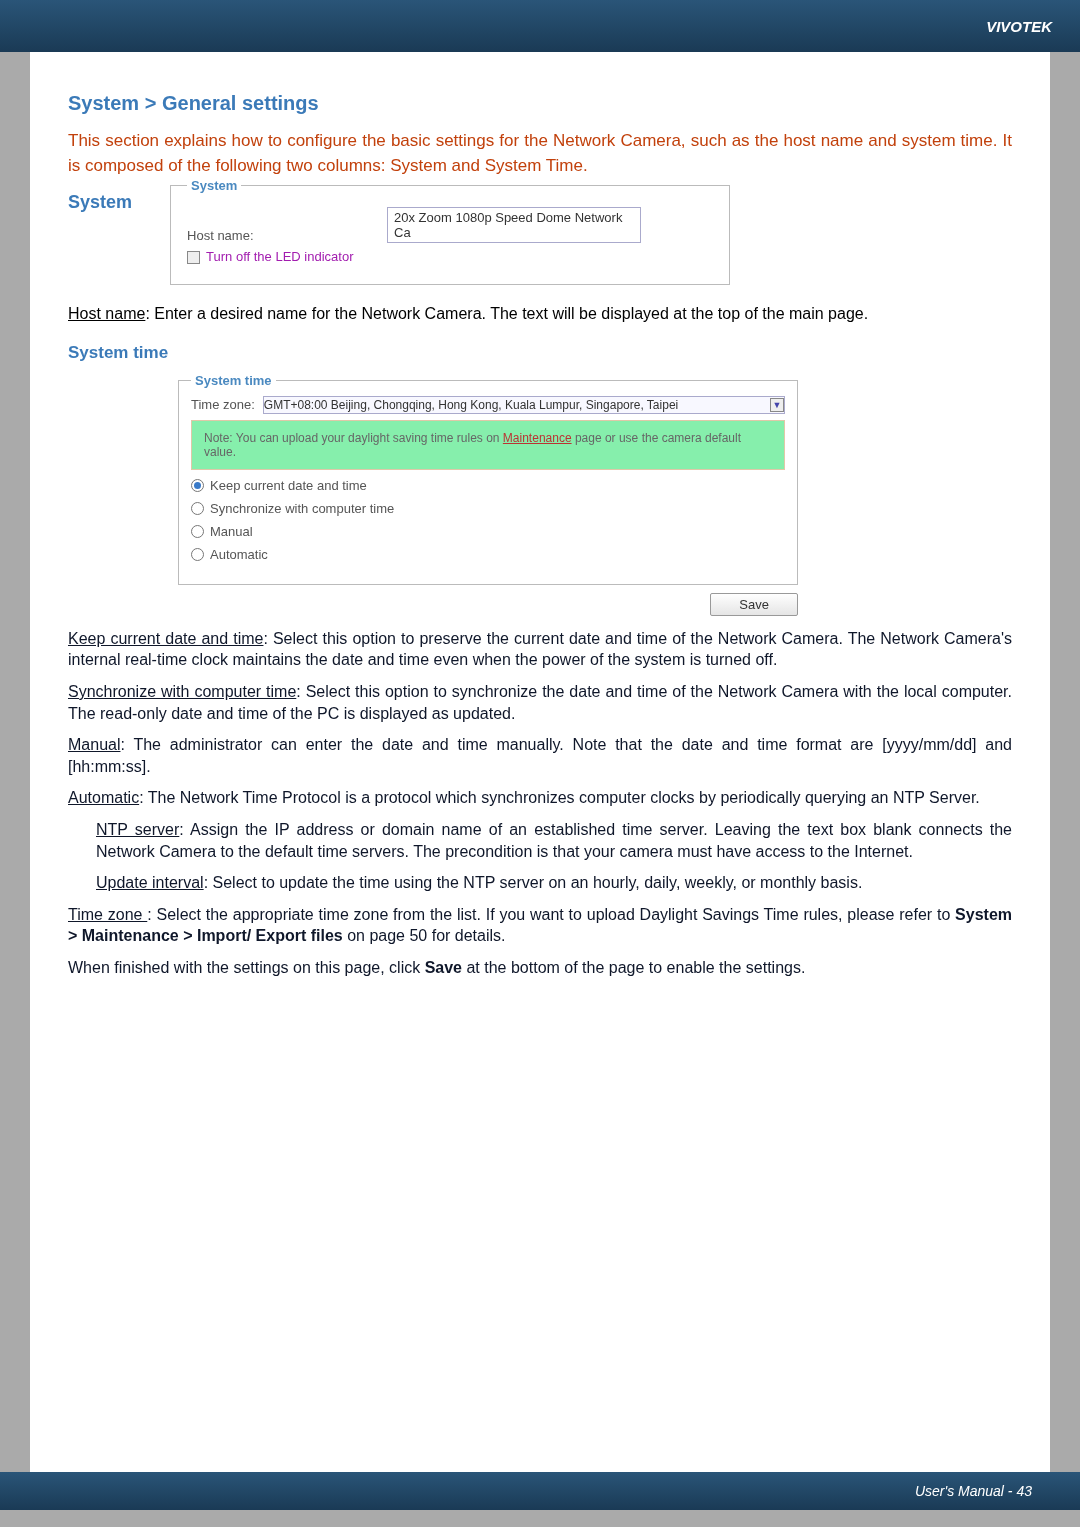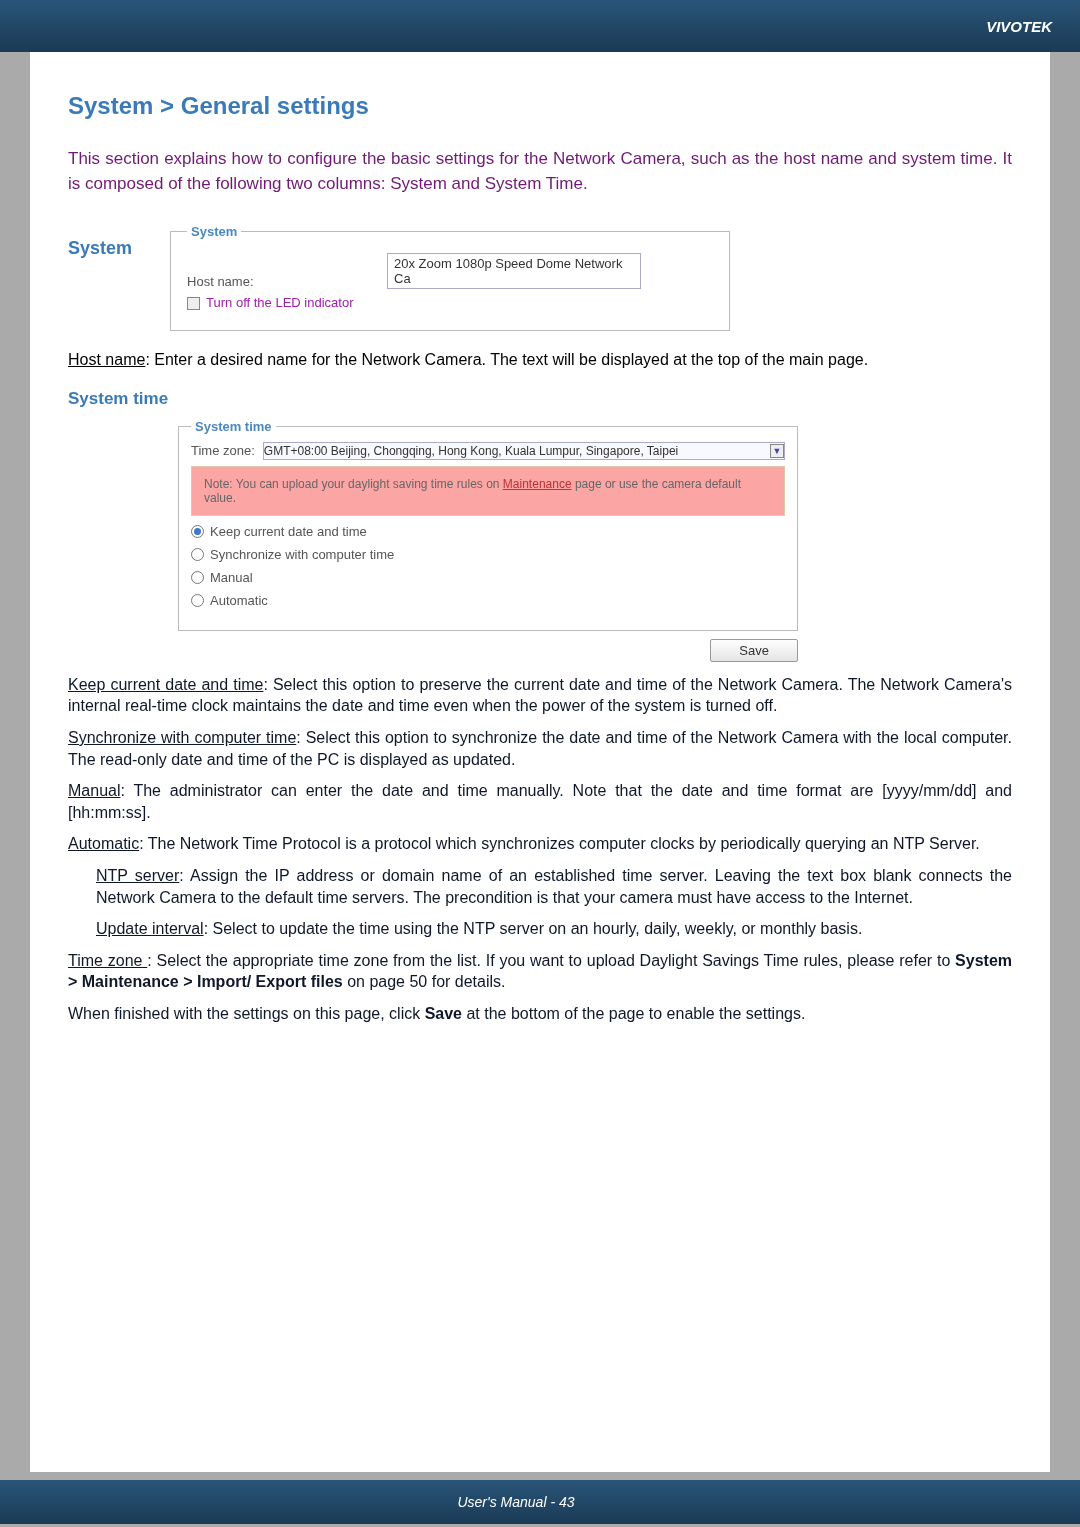"System > General settings" h1 { font-size: 24px -> 20px; margin-bottom: 27px -> 14px }
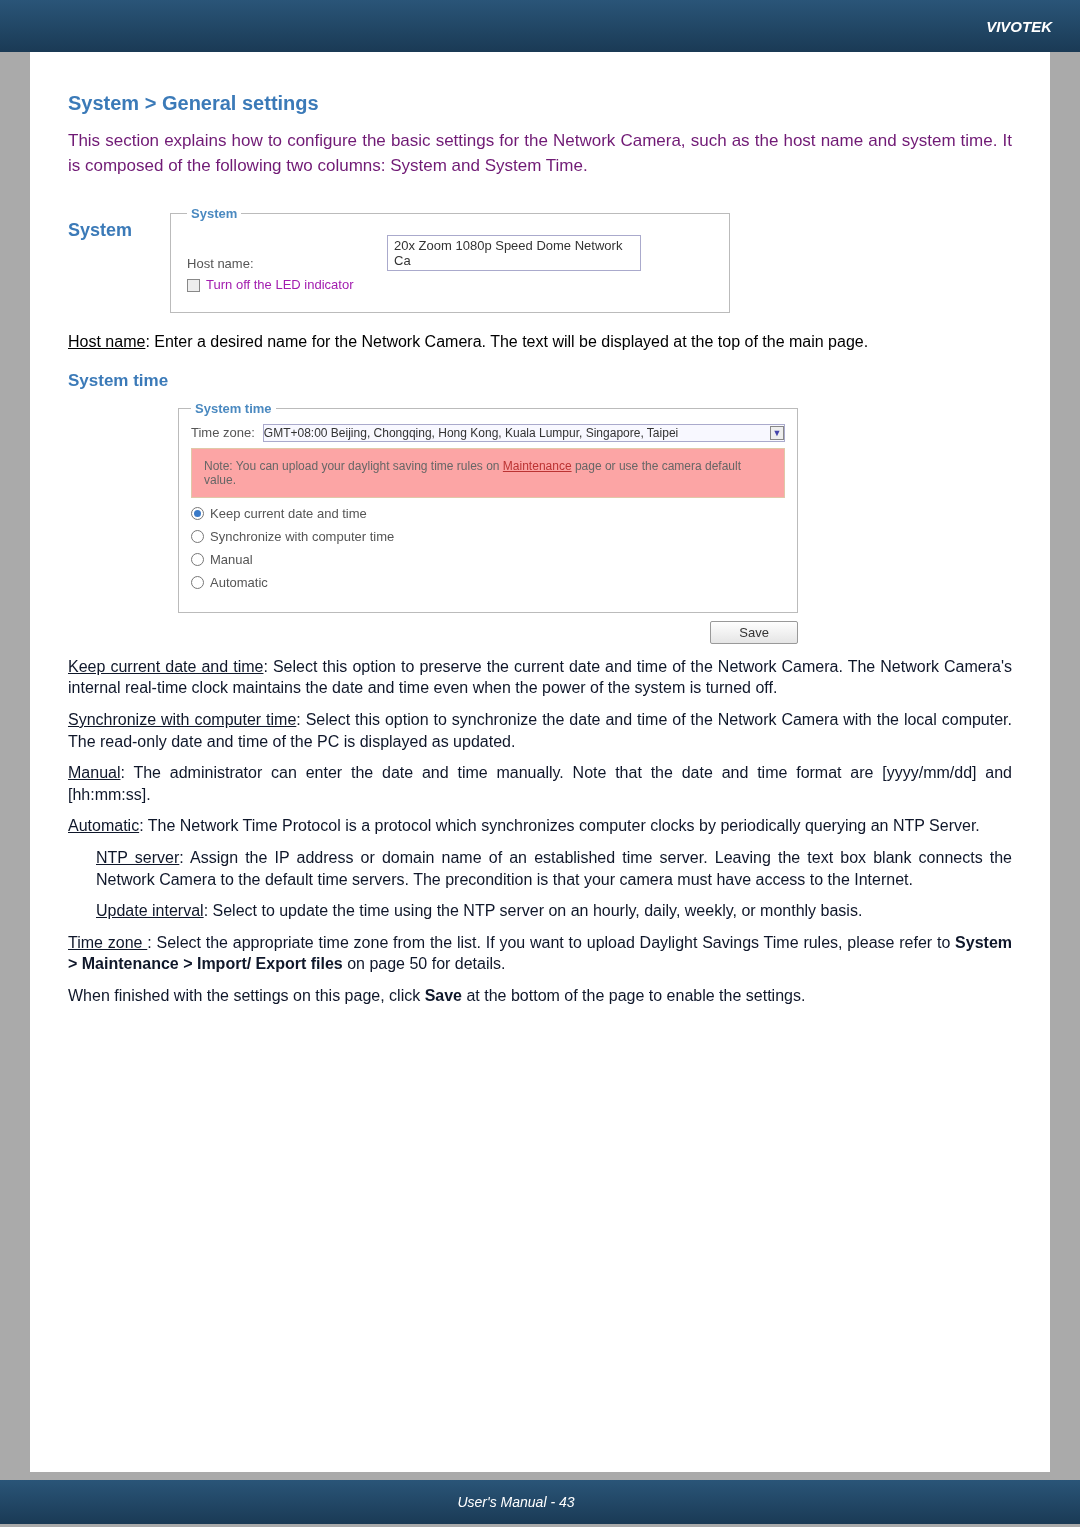"This section explains how to" .intro { color: #701a75 -> #c2410c; margin-bottom: 28px -> none }
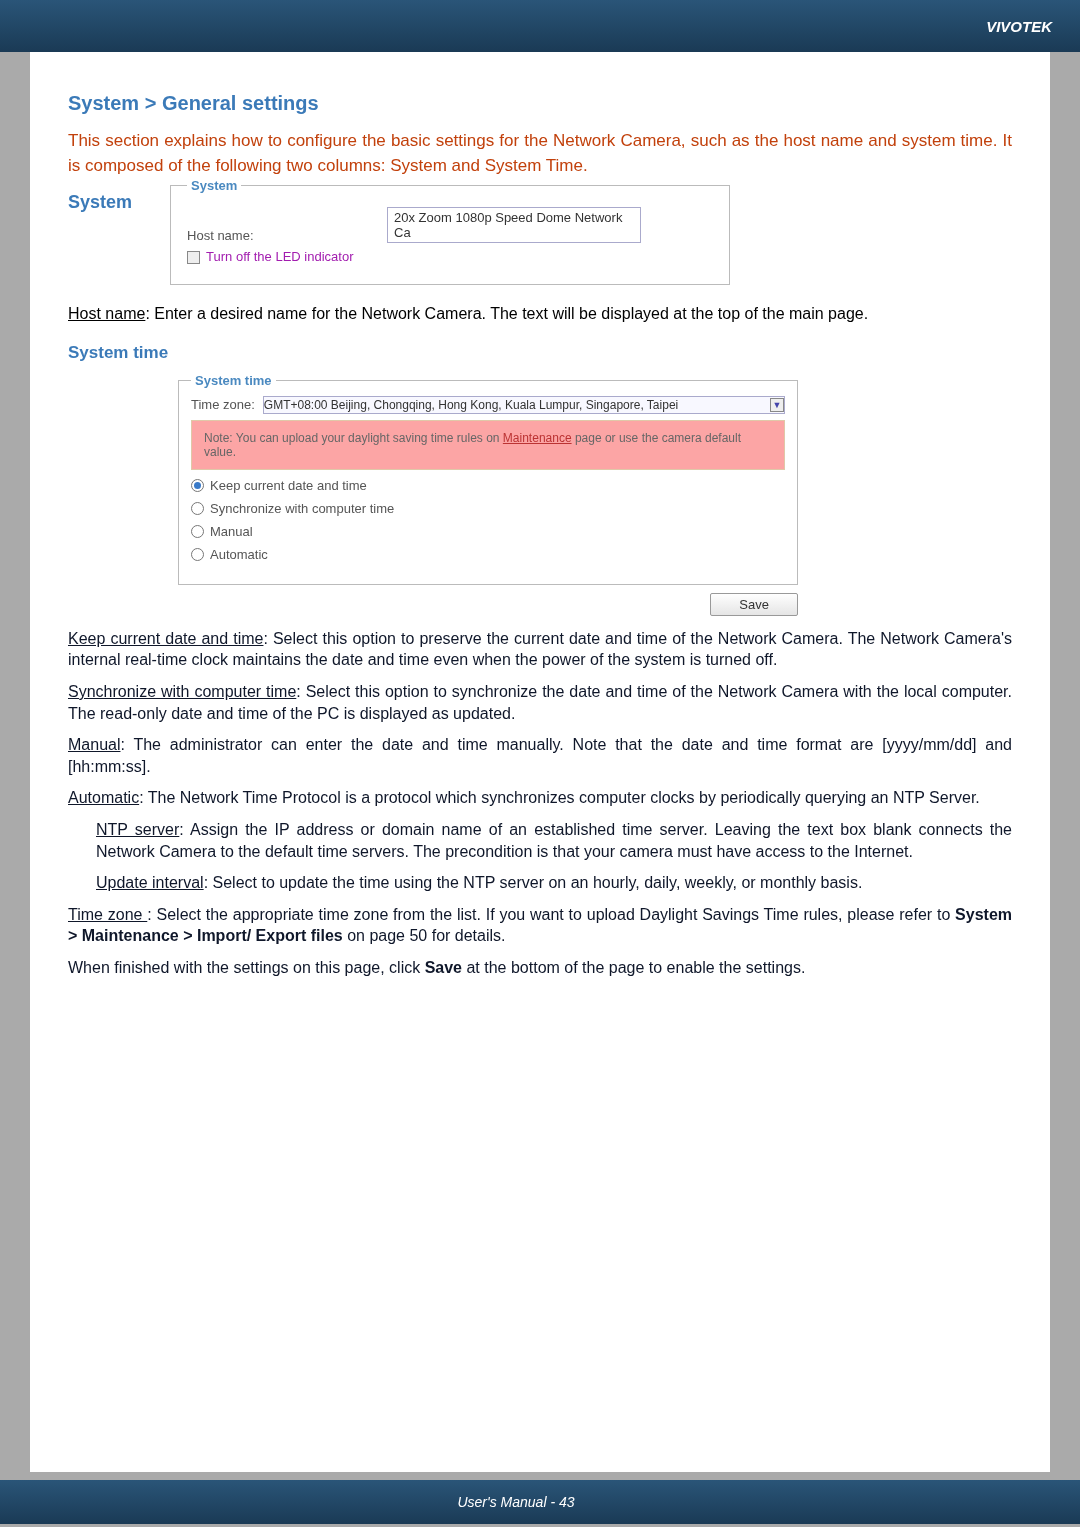"Note: You can upload your" .note-box { background: #fca5a5 -> #86efac }
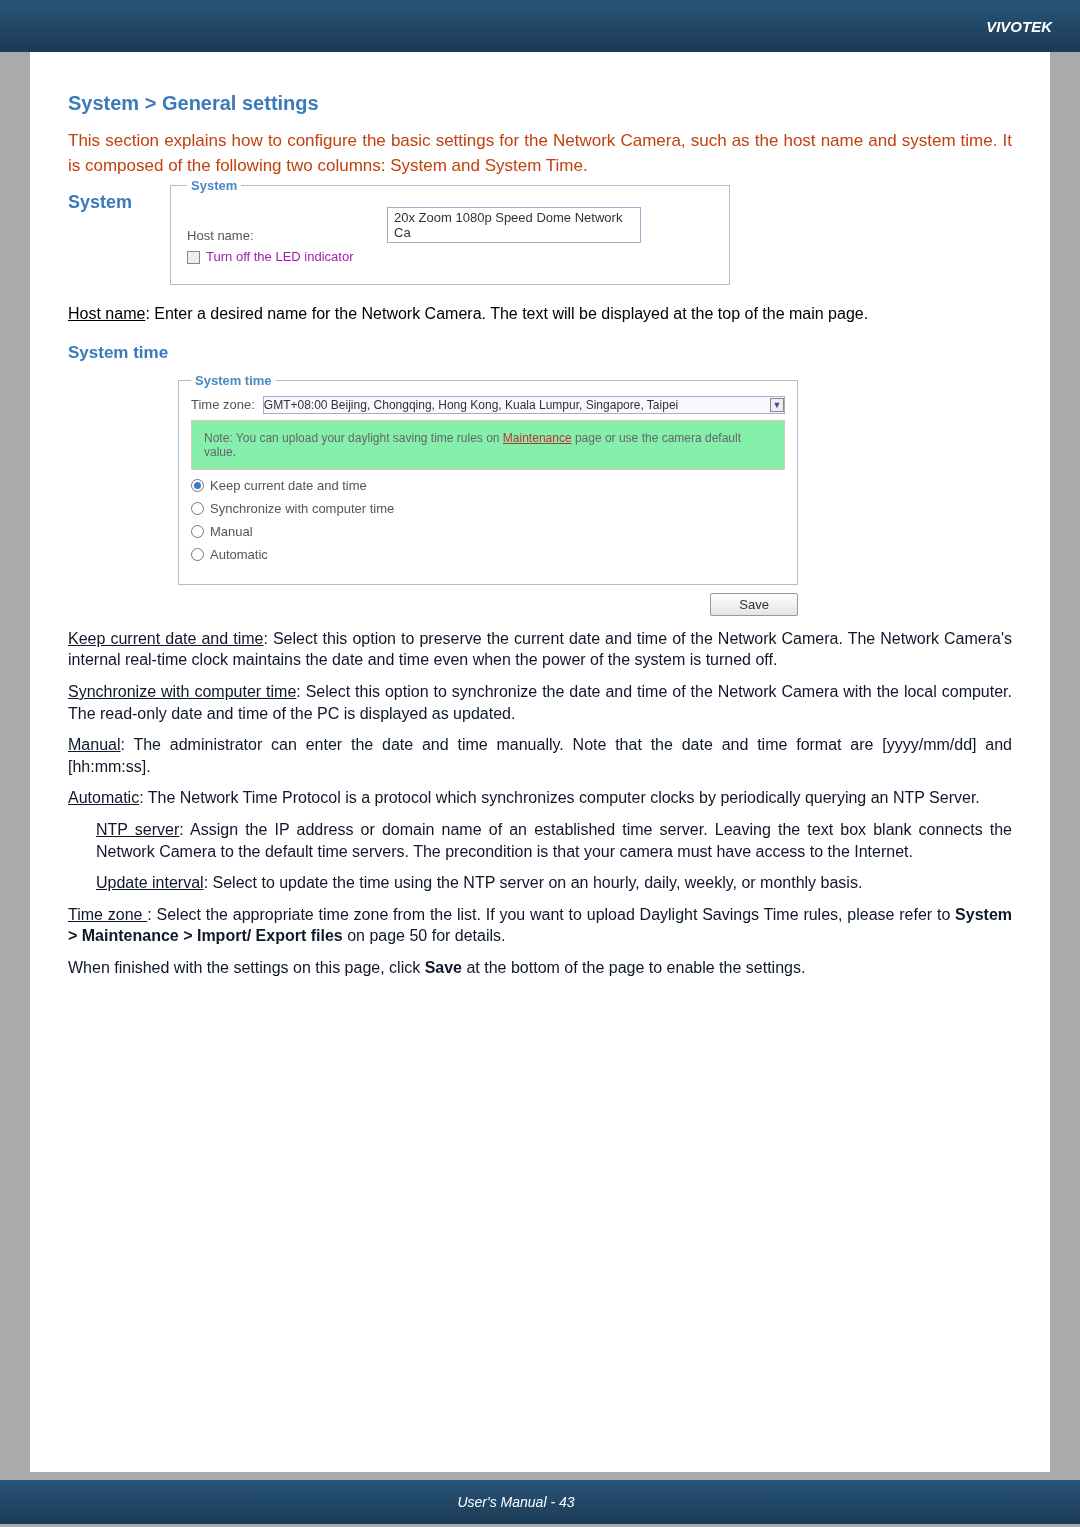"User's Manual - 43" .footer { height: 44px -> 38px; justify-content: center -> flex-end; margin-top: 8px -> 0 }
